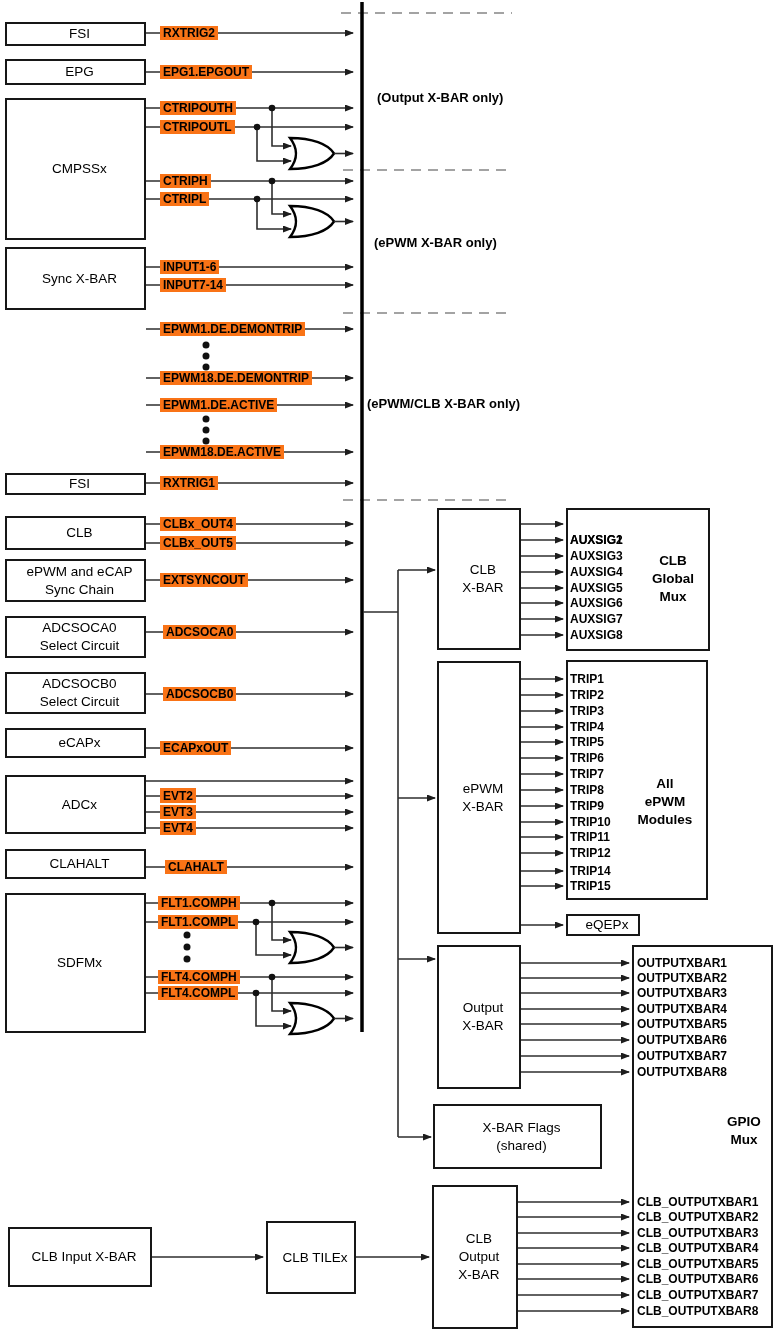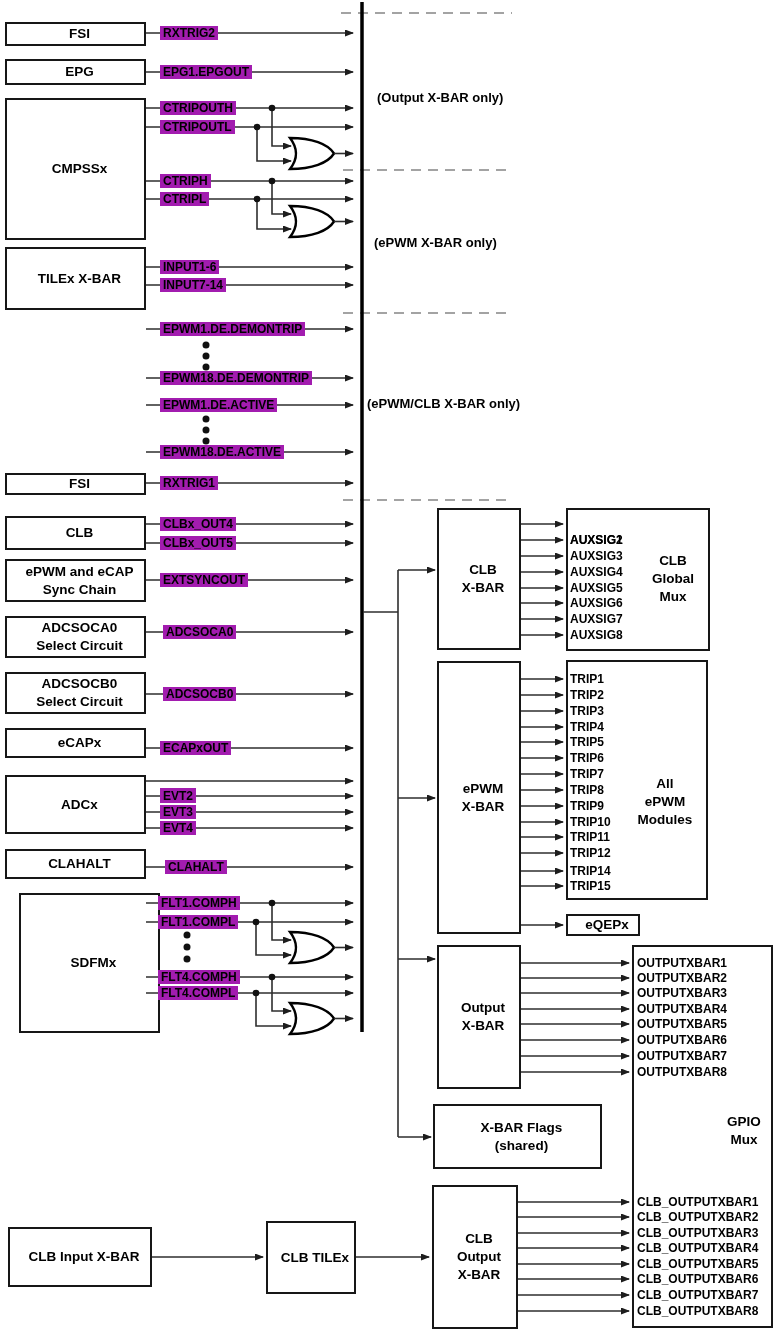"FSI" .box { font-weight: 700 -> 400 }
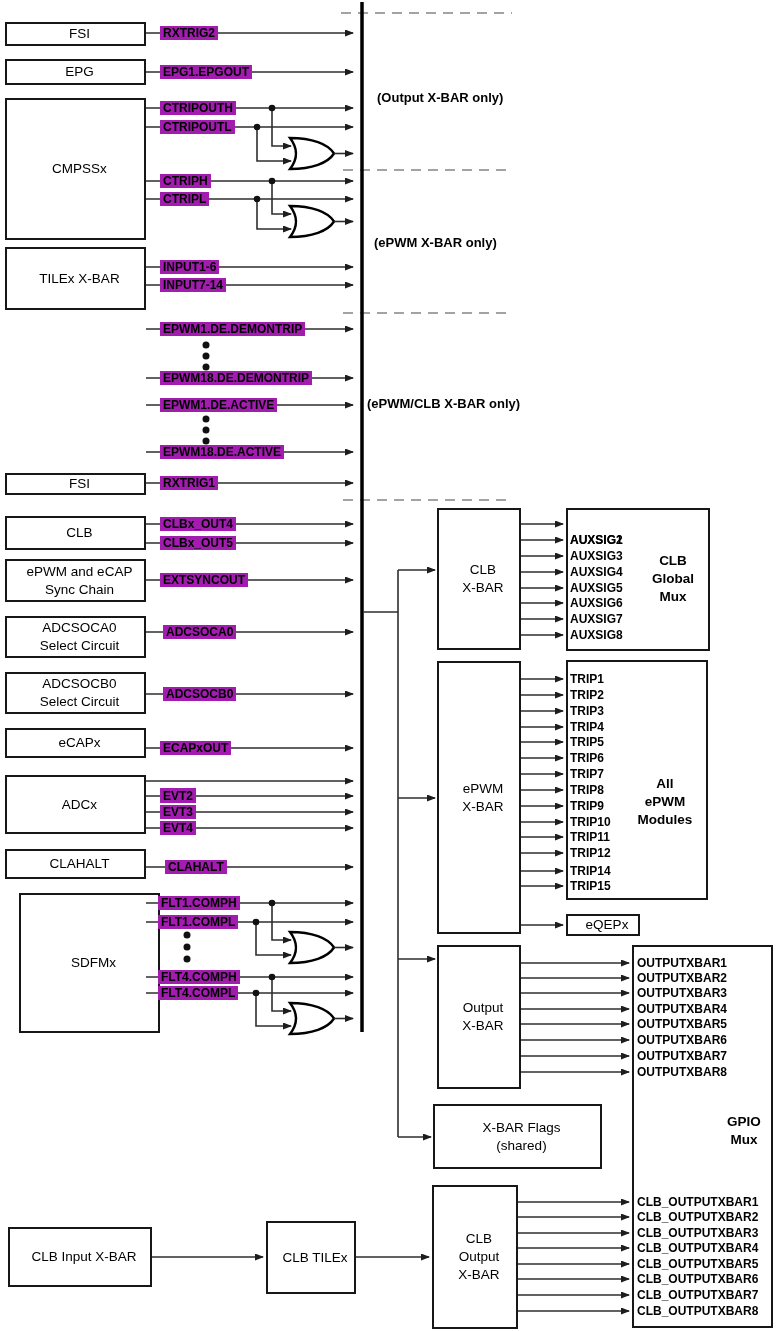"RXTRIG2" .sig { background: #a21caf -> #f97316 }
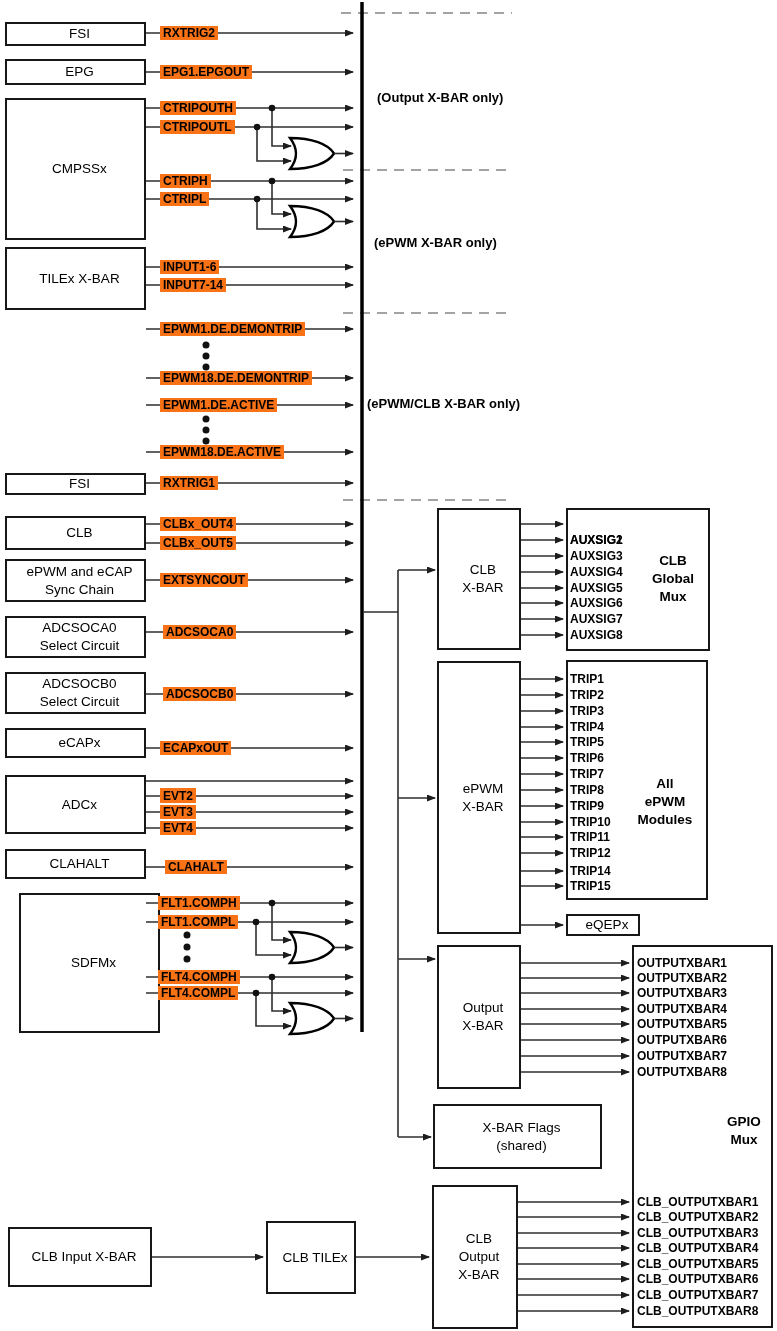"TILEx X-BAR" span { text: TILEx -> Sync }
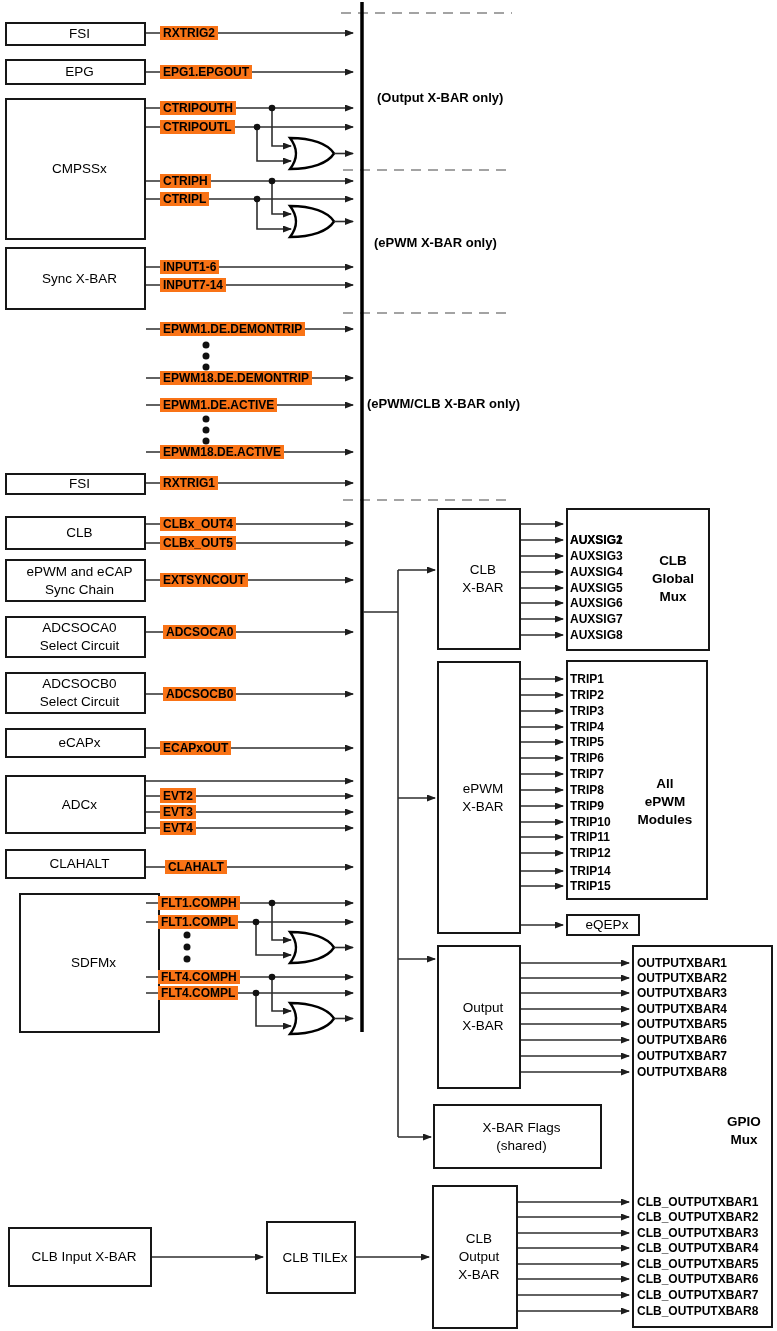"SDFMx" div.box { left: 19px -> 5px }
